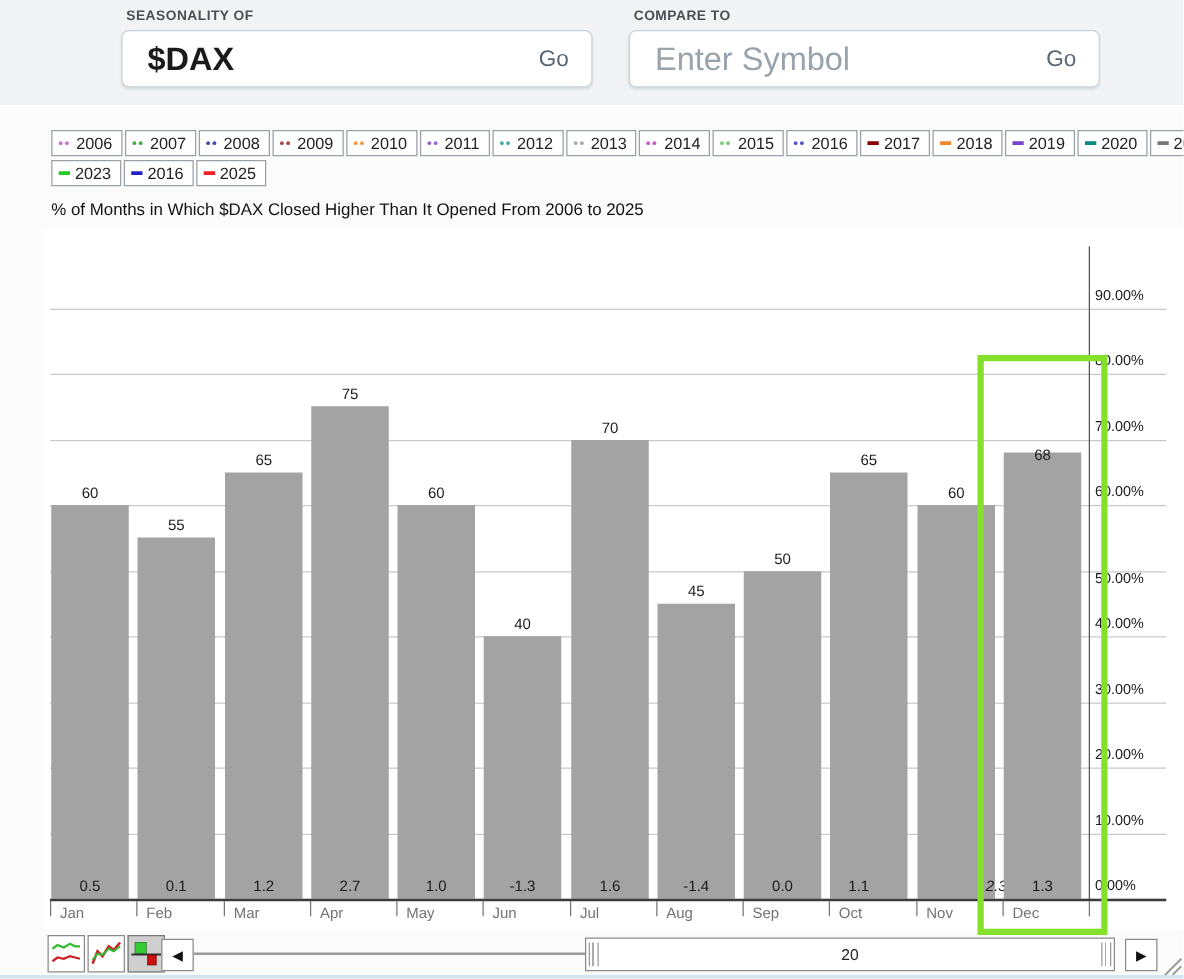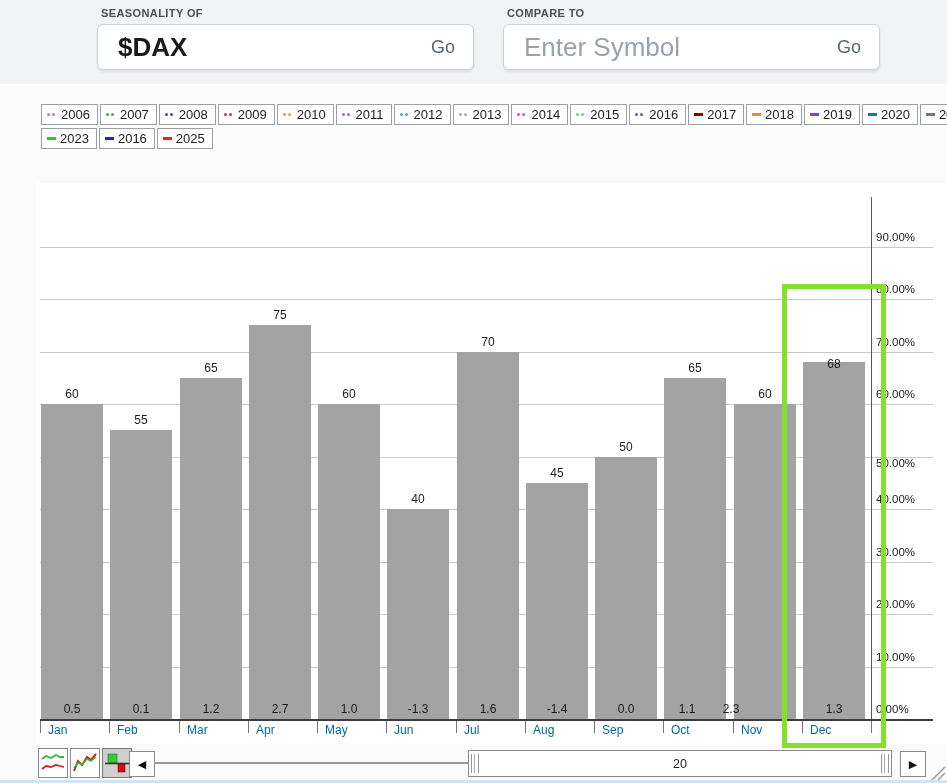"% of Months in Which" div.chart-title { html: none -> <div>% of Months in Which $DAX Closed Higher Than It Opened From 2006 to 2025</div> }
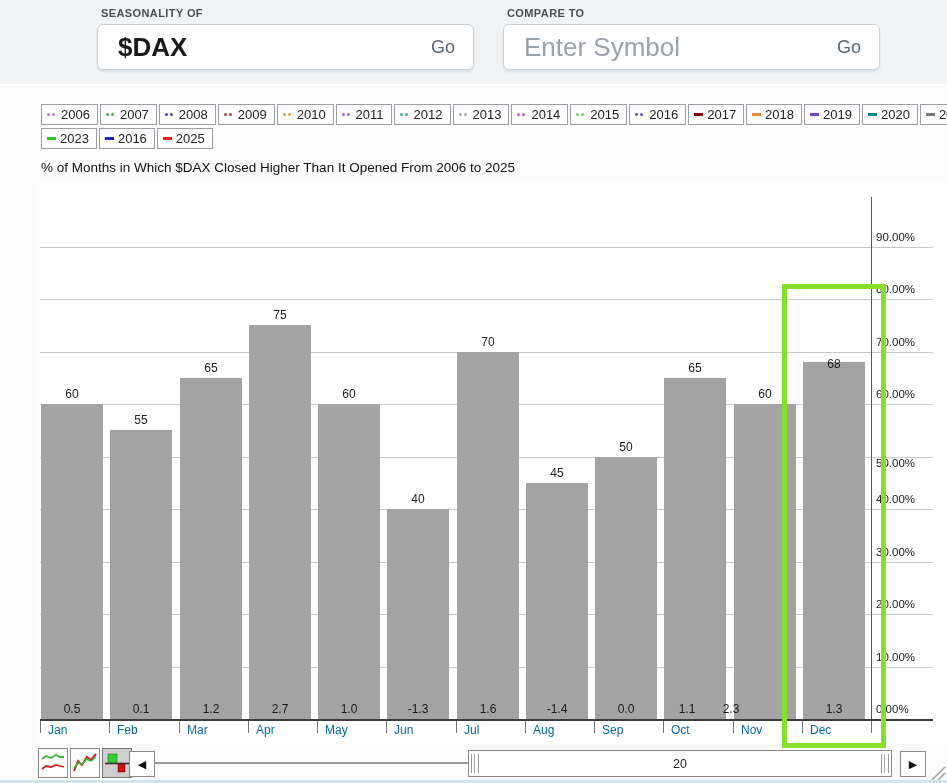"2.3" div.chg-label { font-style: none -> italic; left: 700px -> 766px }
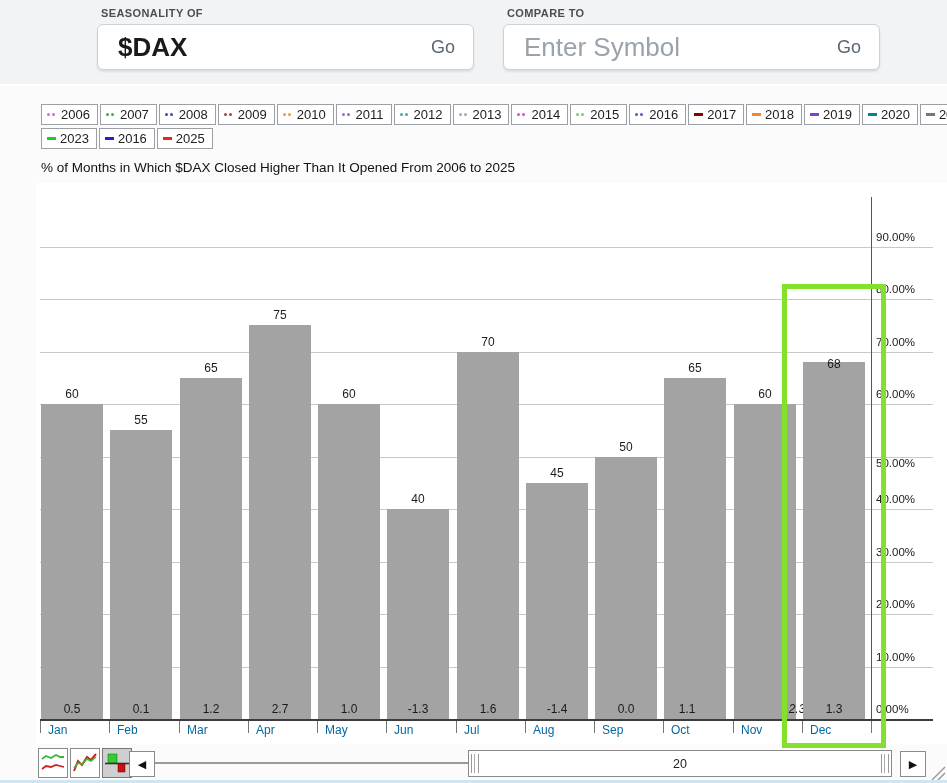"Jan" .month-label { color: #0369a1 -> #737373 }
